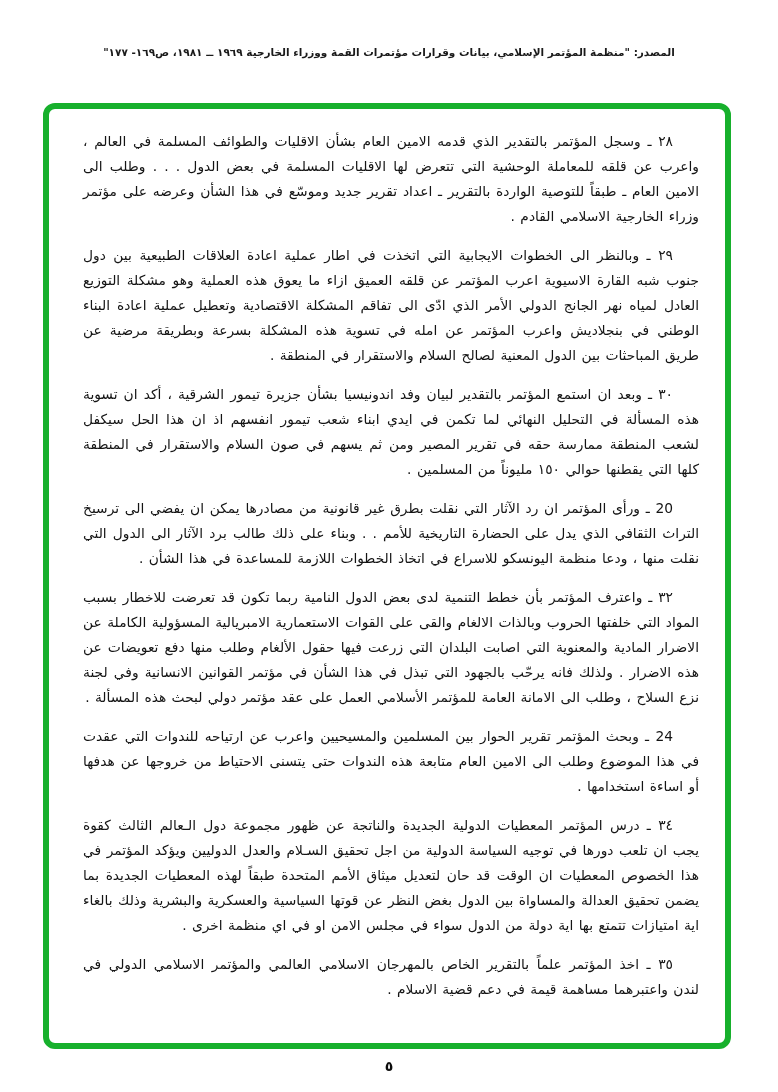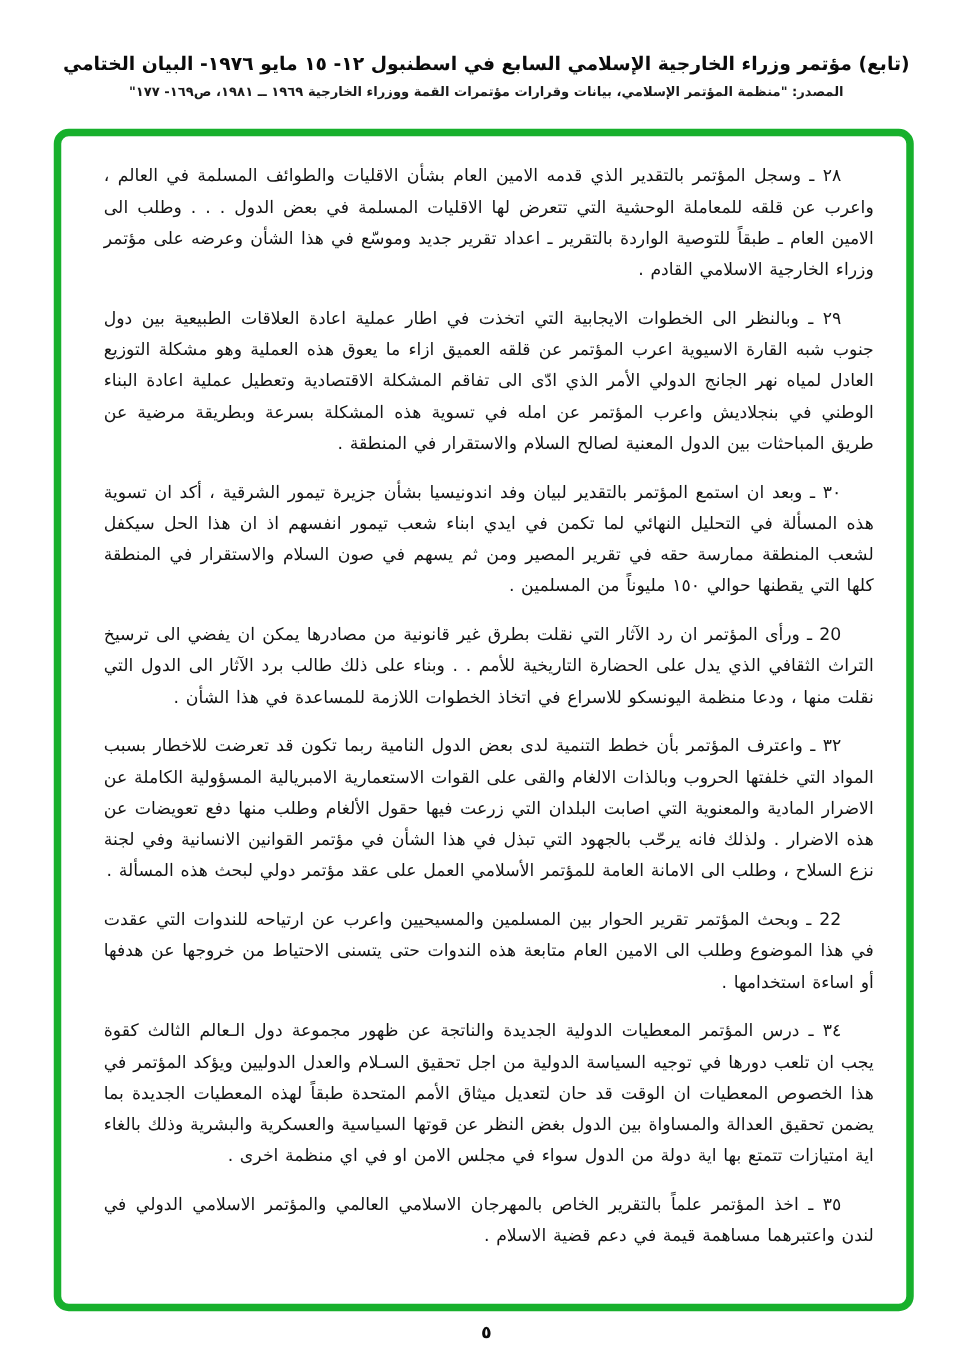"(تابع) مؤتمر وزراء الخارجية الإسلامي" div.doc-title { html: <div>(تابع) مؤتمر وزراء الخارجية الإسلامي السابع في اسطنبول ١٢- ١٥ مايو ١٩٧٦- البيان الختامي</div> -> none }
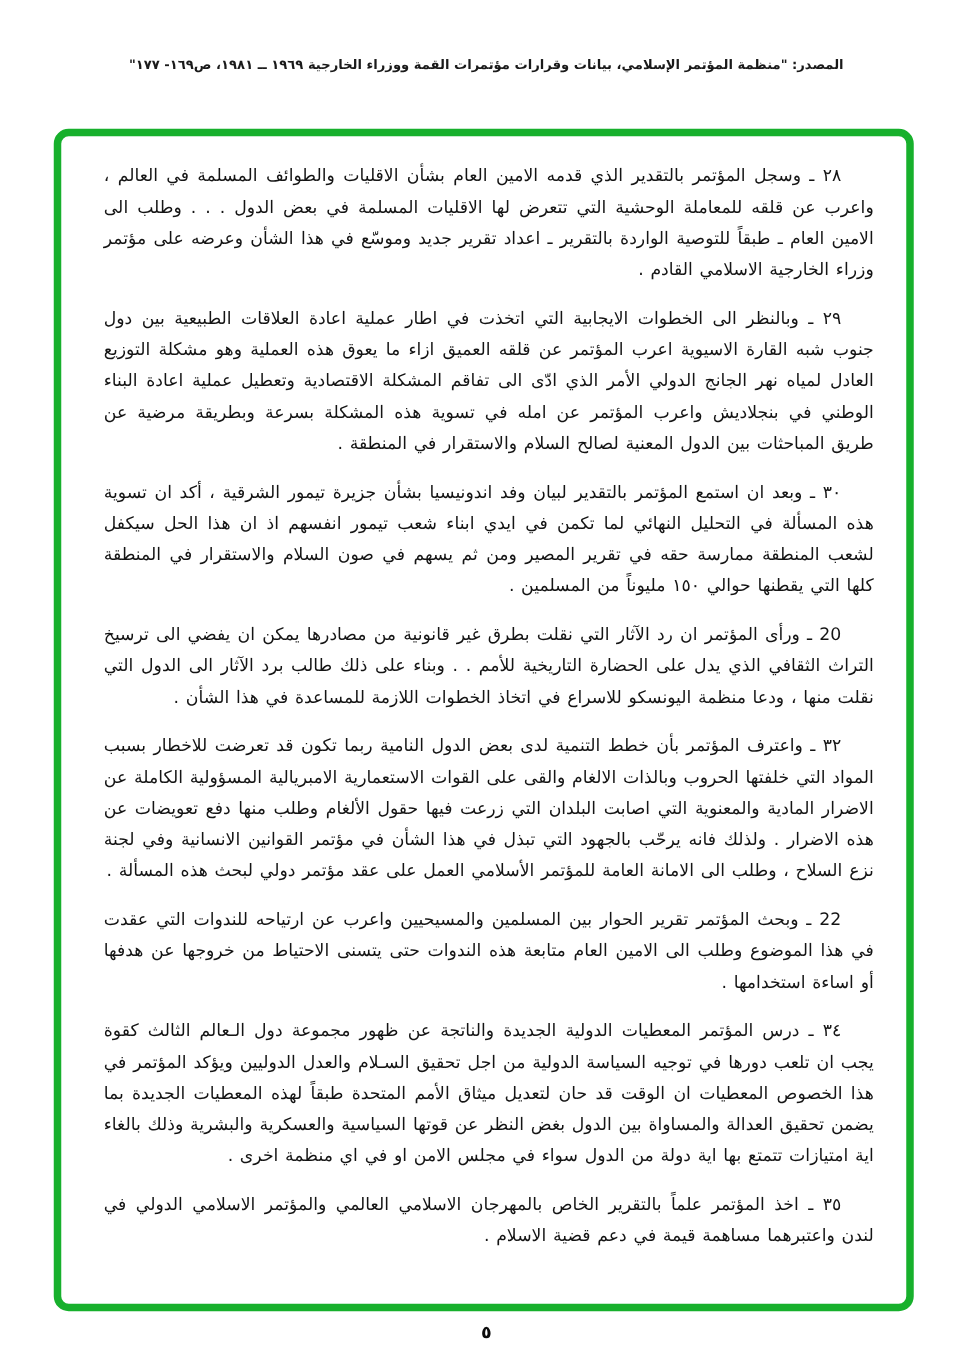"22 ـ وبحث المؤتمر تقرير" p { text: 22 -> 24 }
